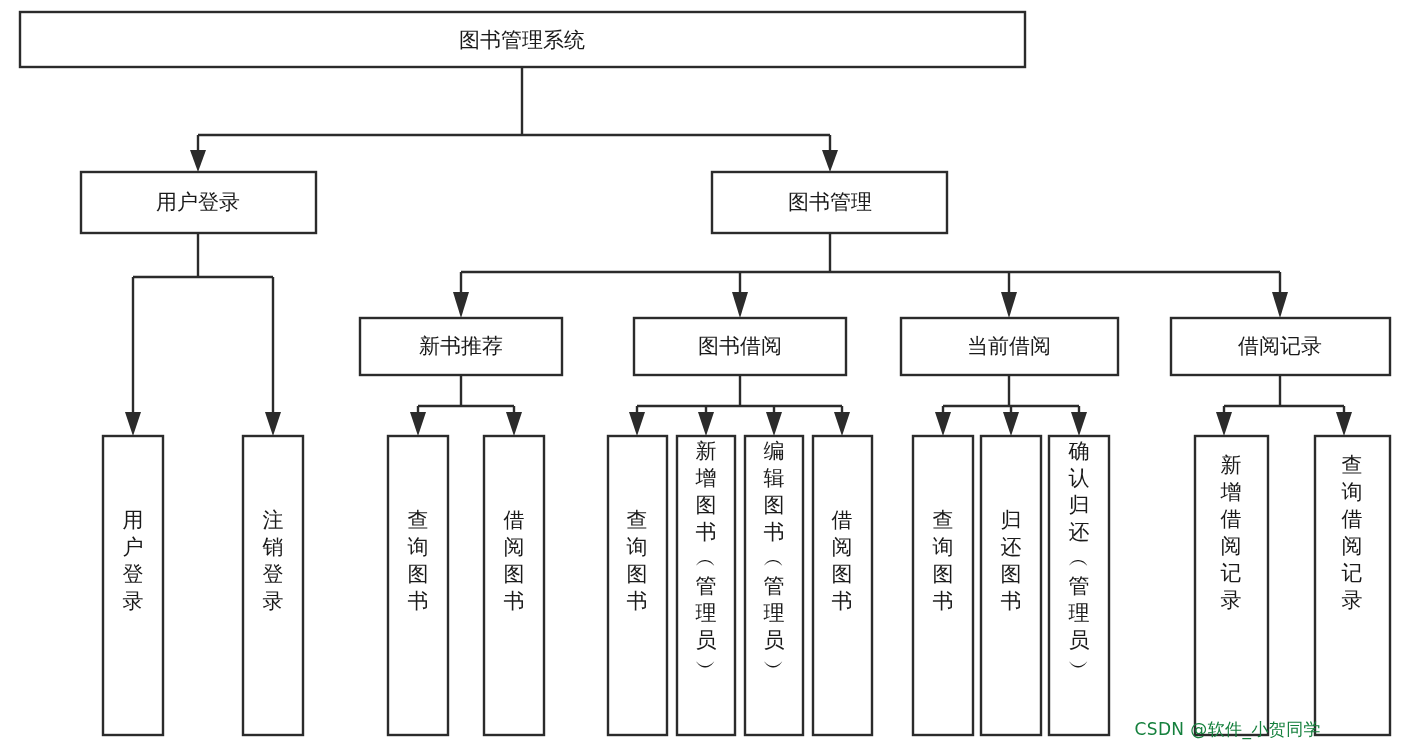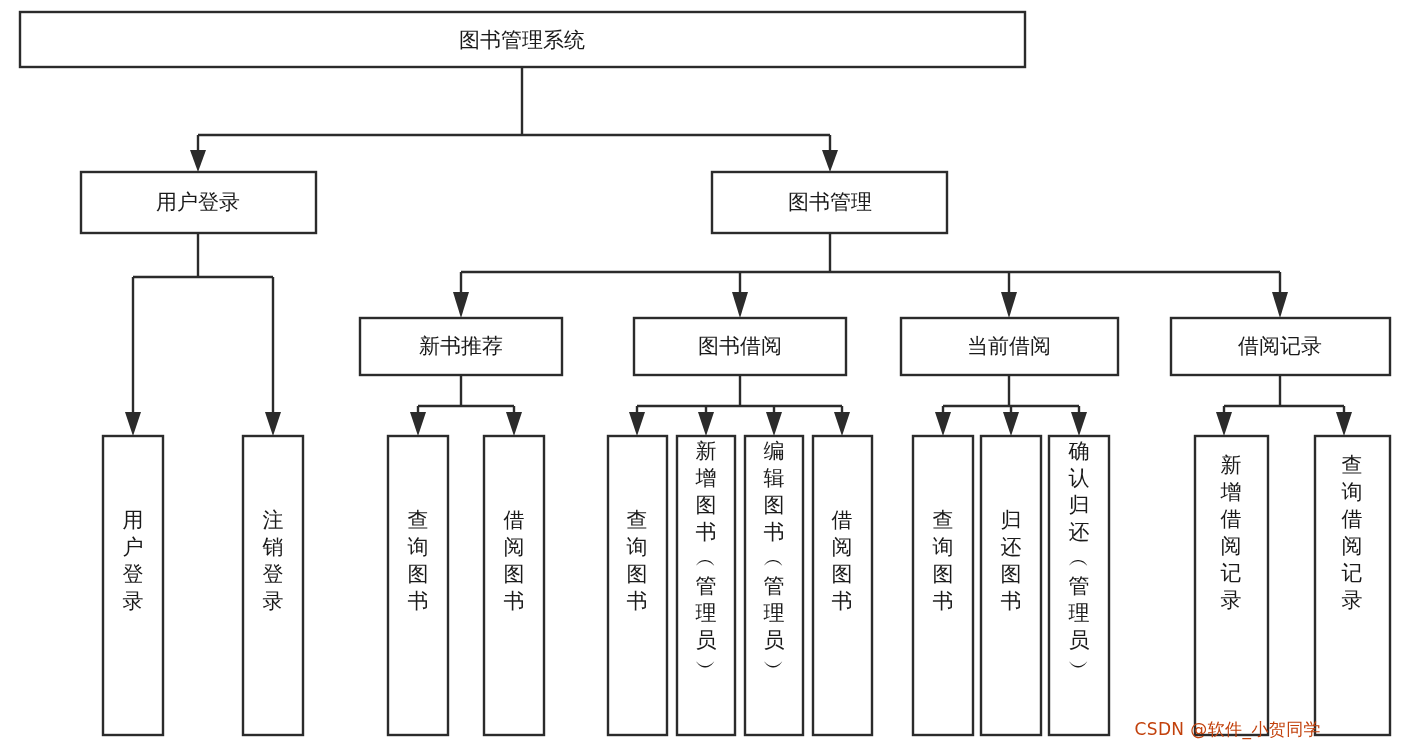"CSDN @软件_小贺同学" .watermark { color: #c2410c -> #15803d }
